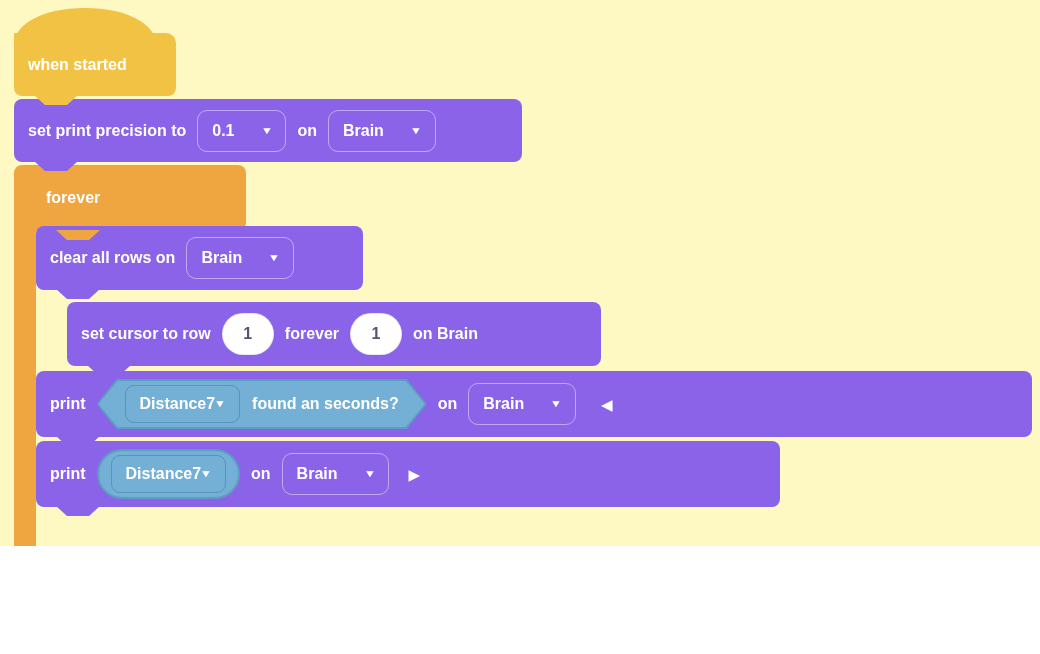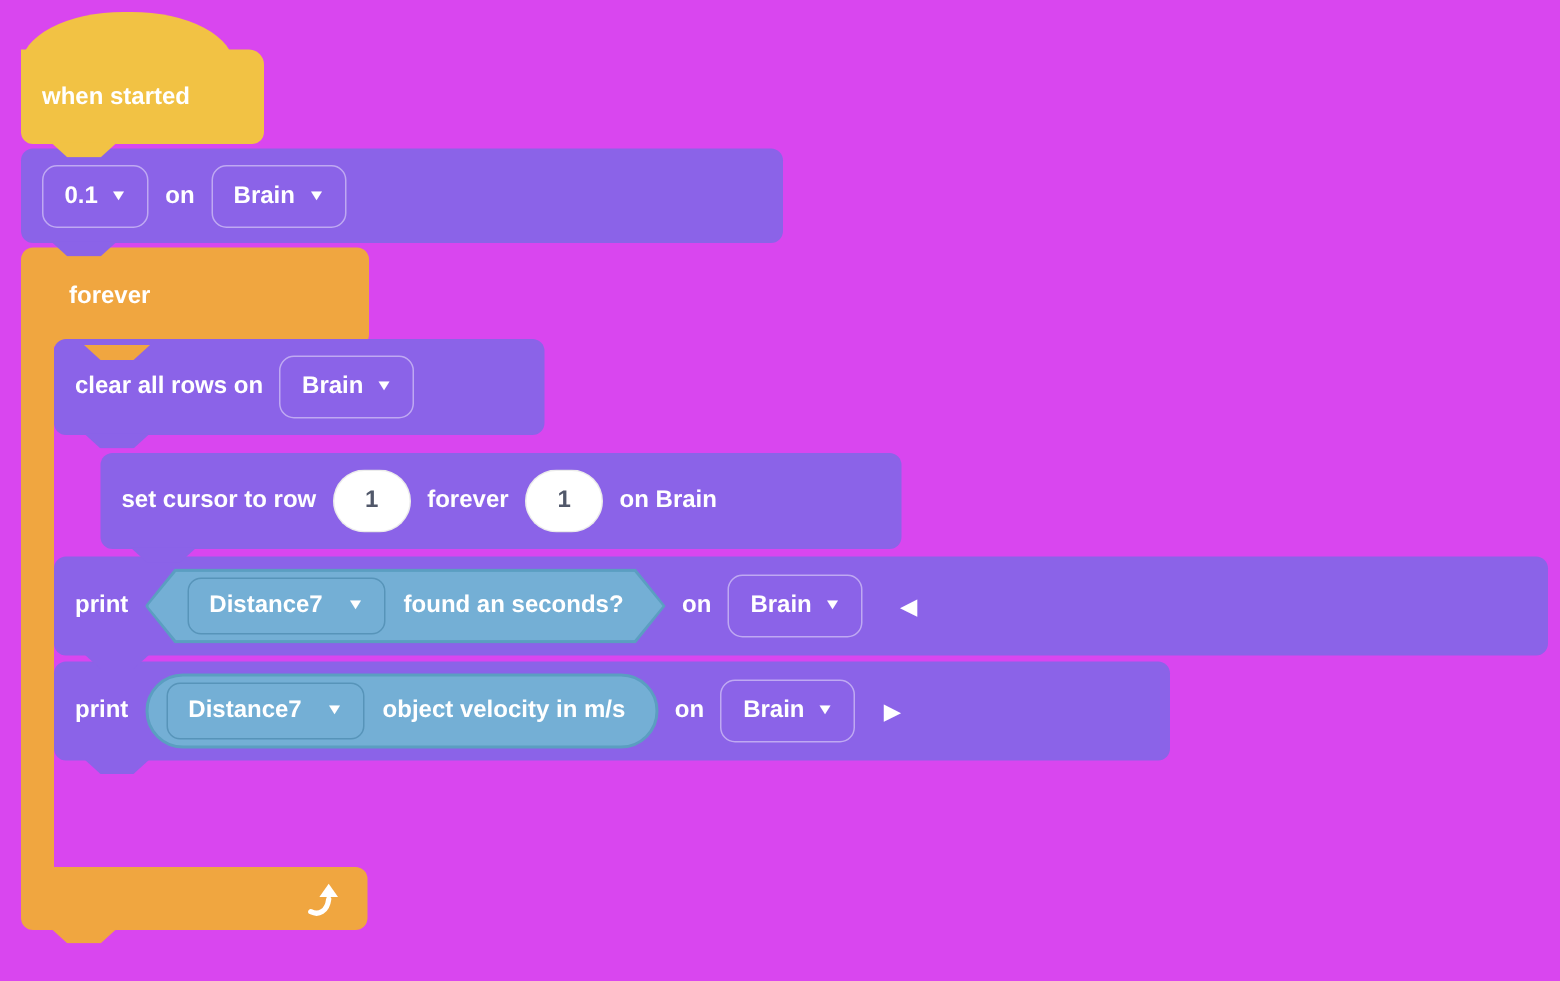"when started" .canvas { background: #d946ef -> #fef9c3; height: 654px -> 546px }
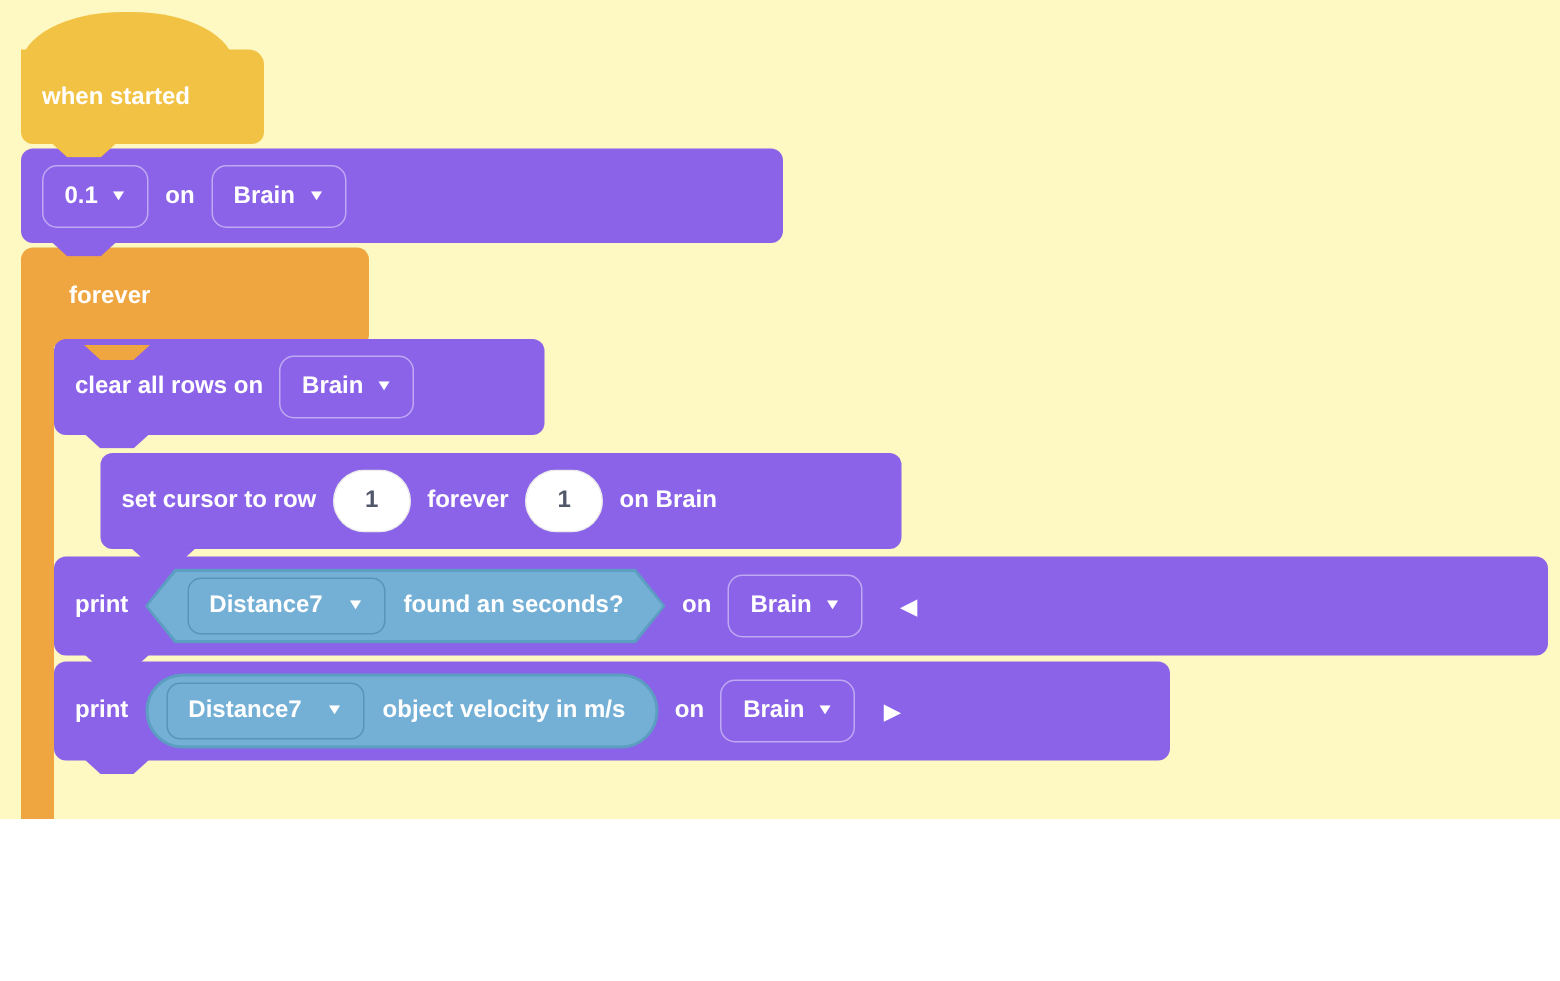"set print precision to" span { html: none -> <span>set print precision to</span> }
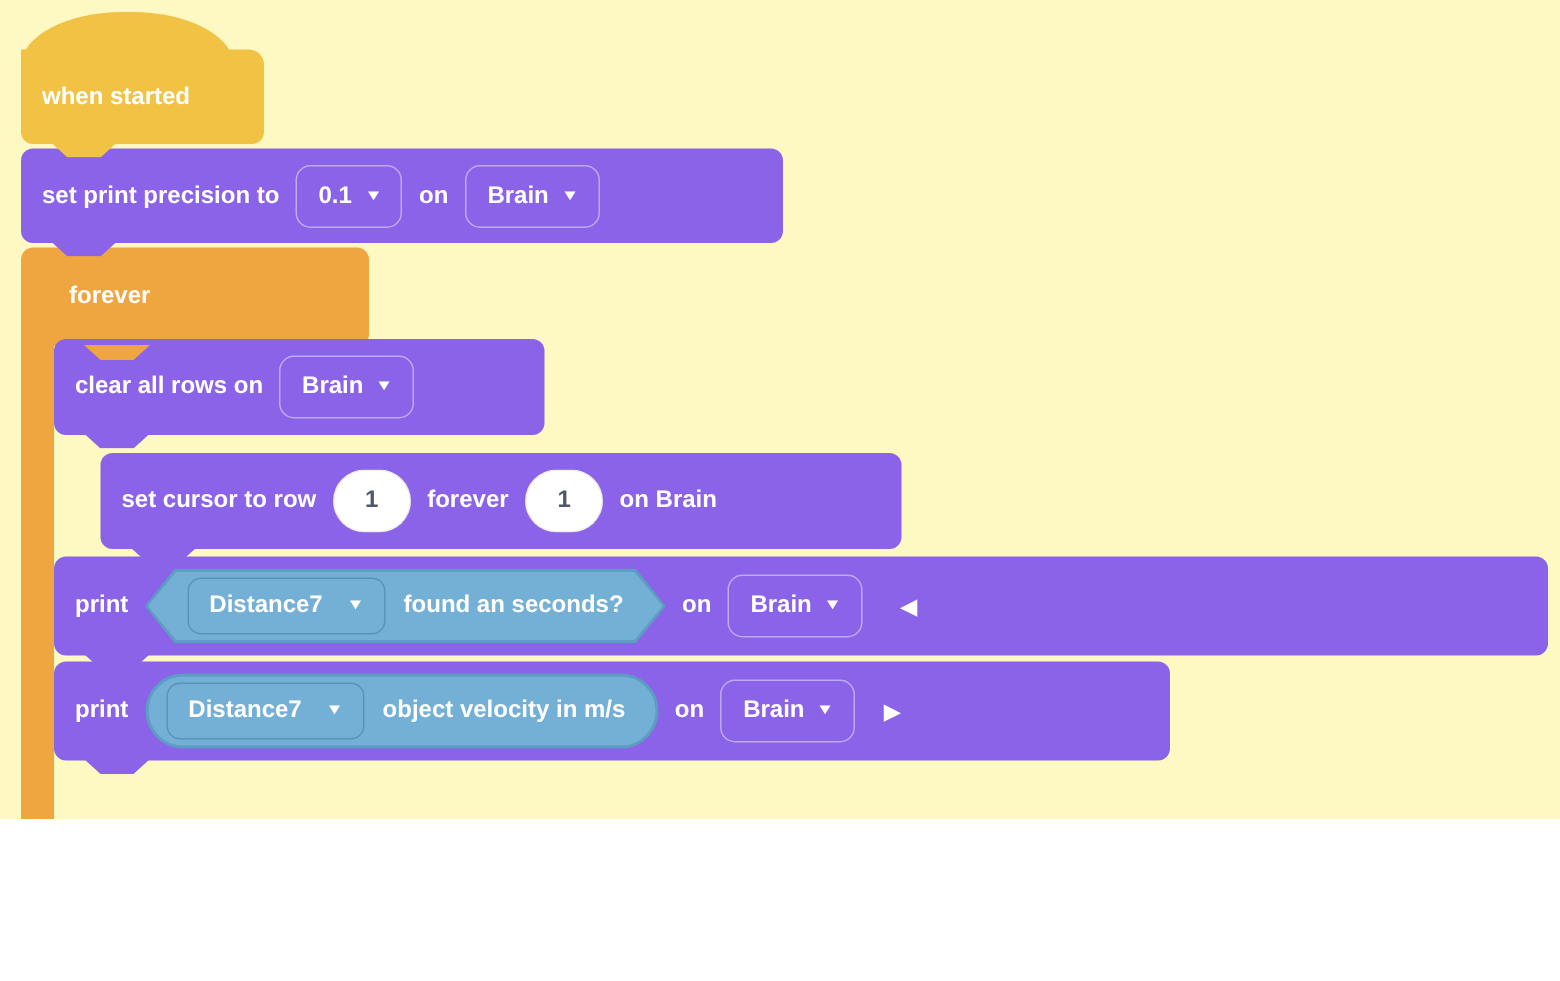"0.1" .dropdown { gap: 9px -> 27px }
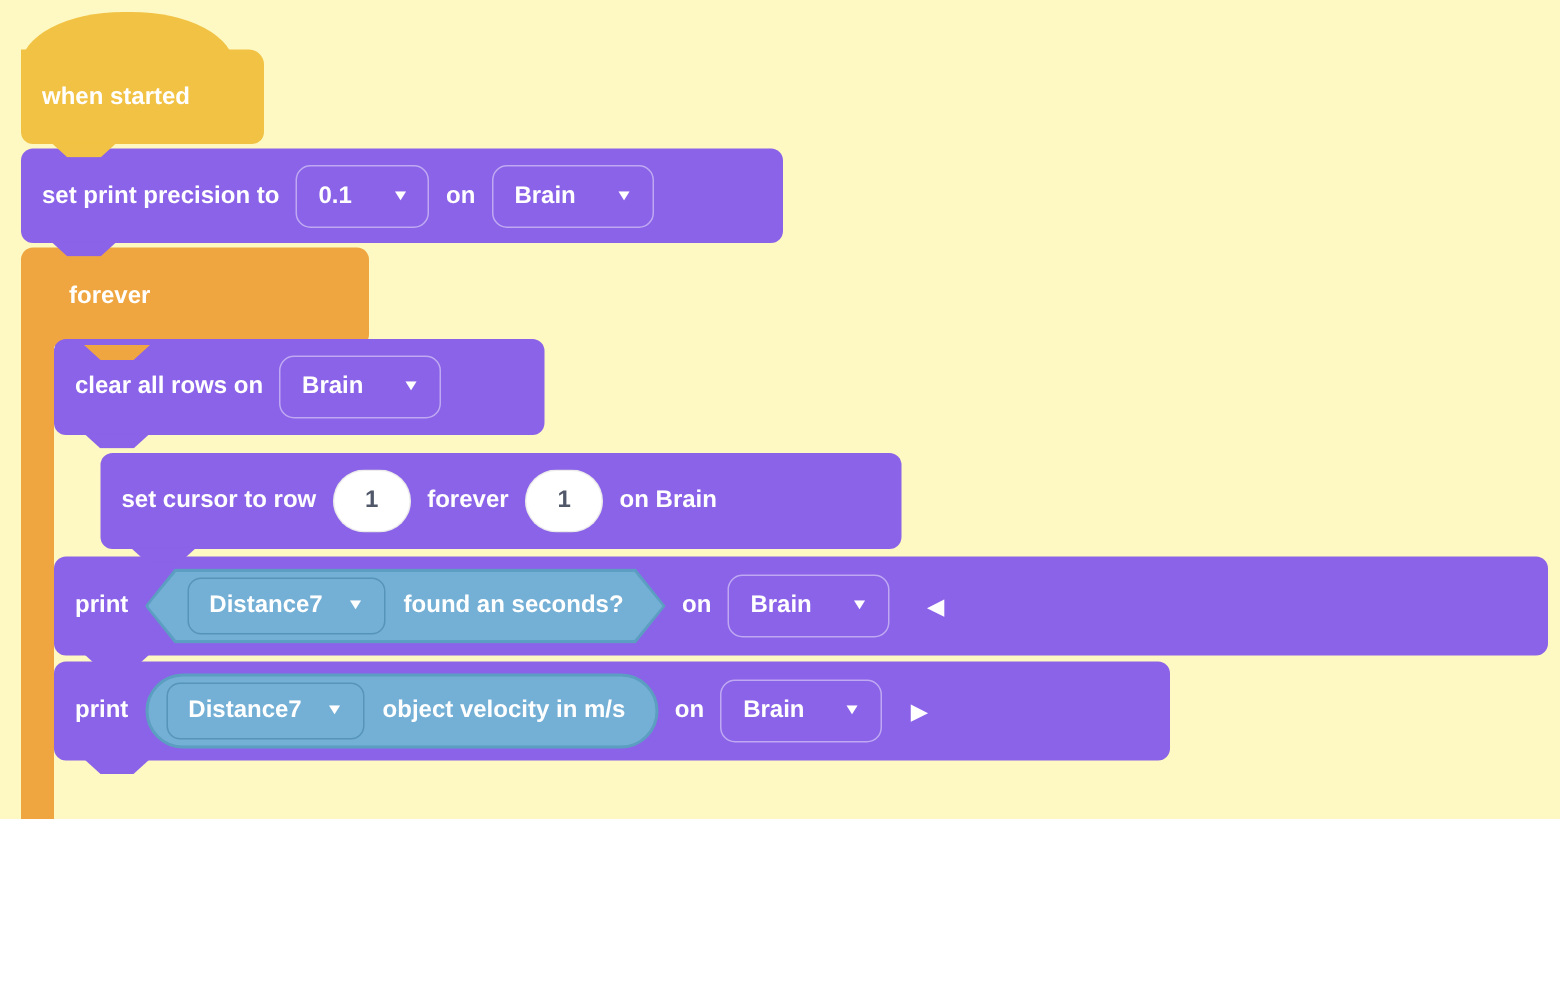"Distance7" .blue-dd { gap: 17px -> 0 }
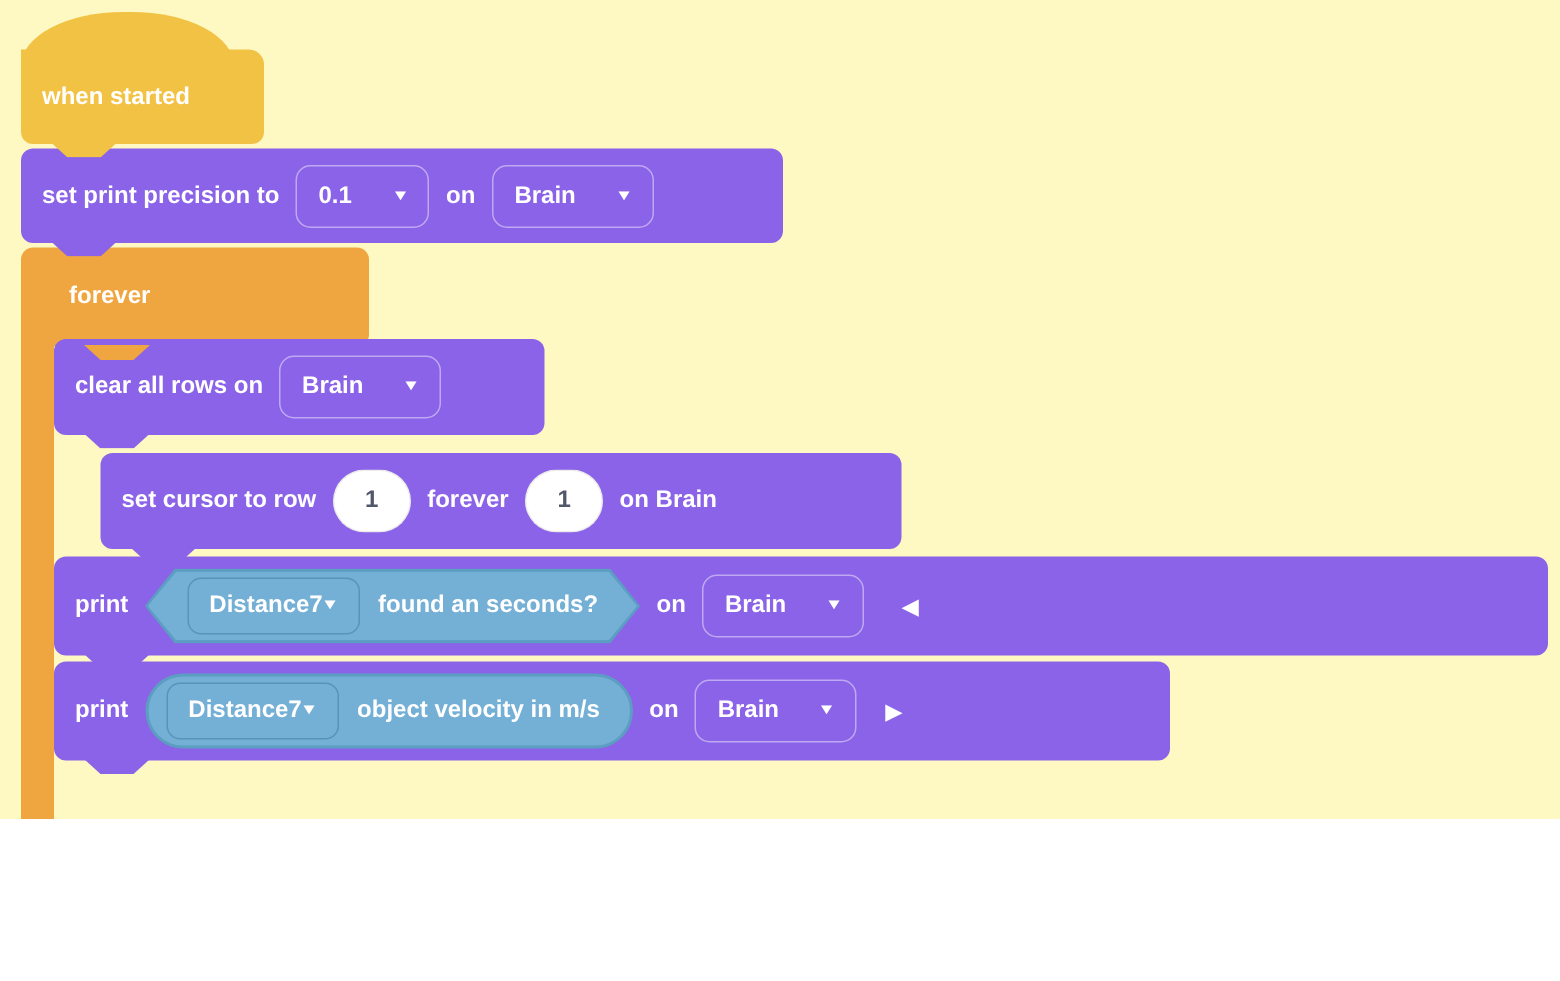"object velocity in m/s" span { html: <span>object velocity in m/s</span> -> none }
